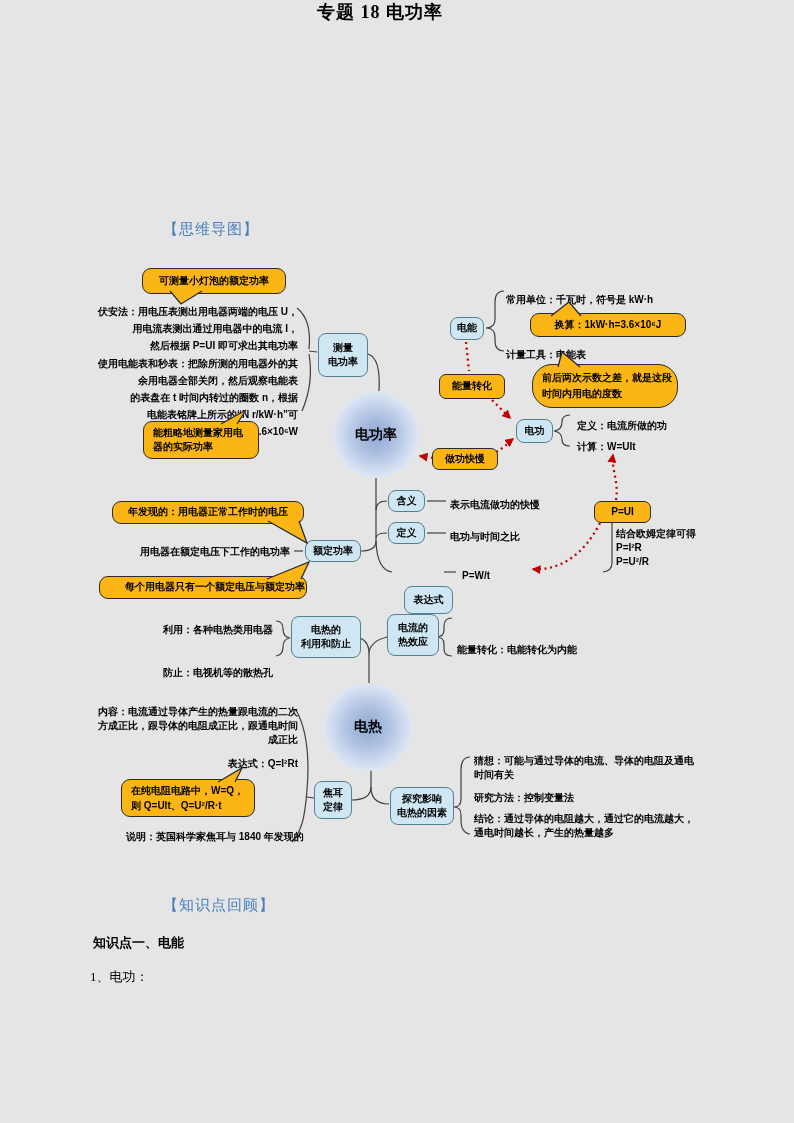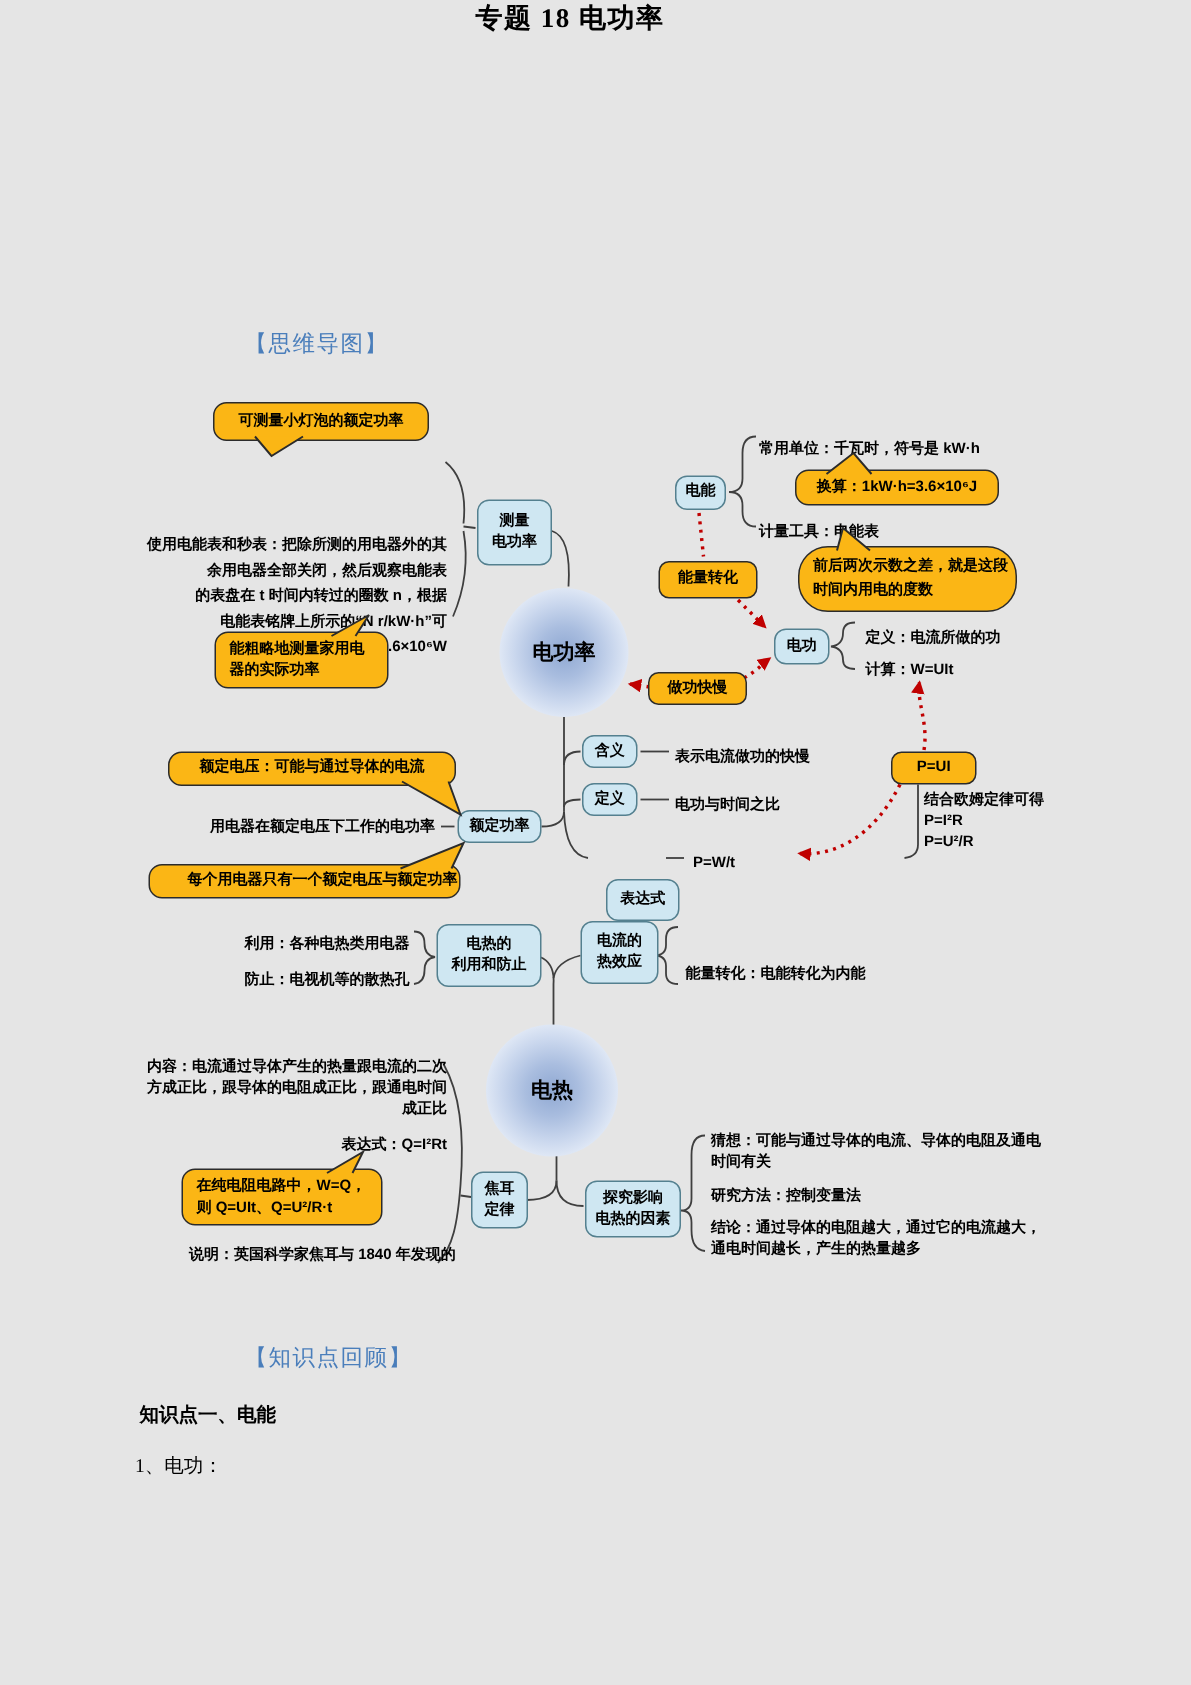"伏安法：用电压表测出用电器两端的电压 U，" div.mtext { html: none -> <div>伏安法：用电压表测出用电器两端的电压 U， 用电流表测出通过用电器中的电流 I， 然后根据 P=UI 即可求出其电功率</div> }
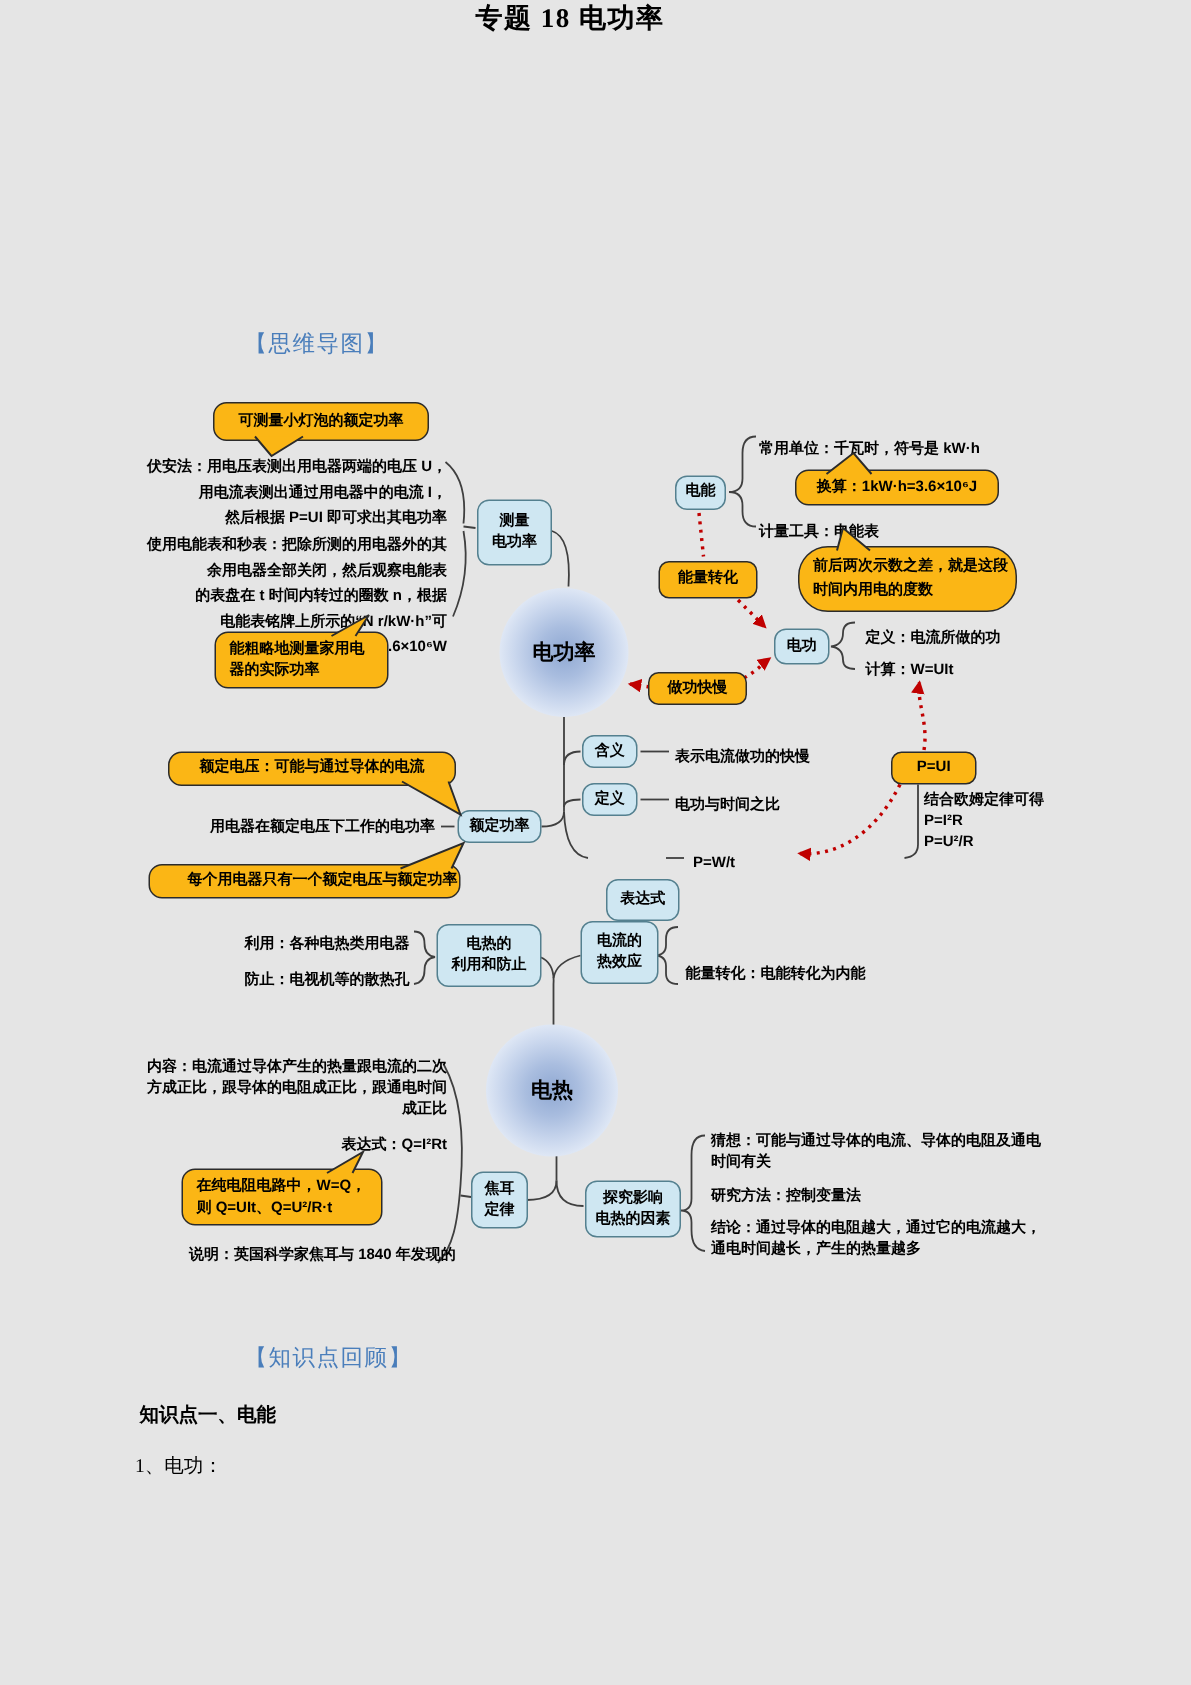"换算：1kW·h=3.6×10⁶J" div.callout { width: 136px -> 156px }
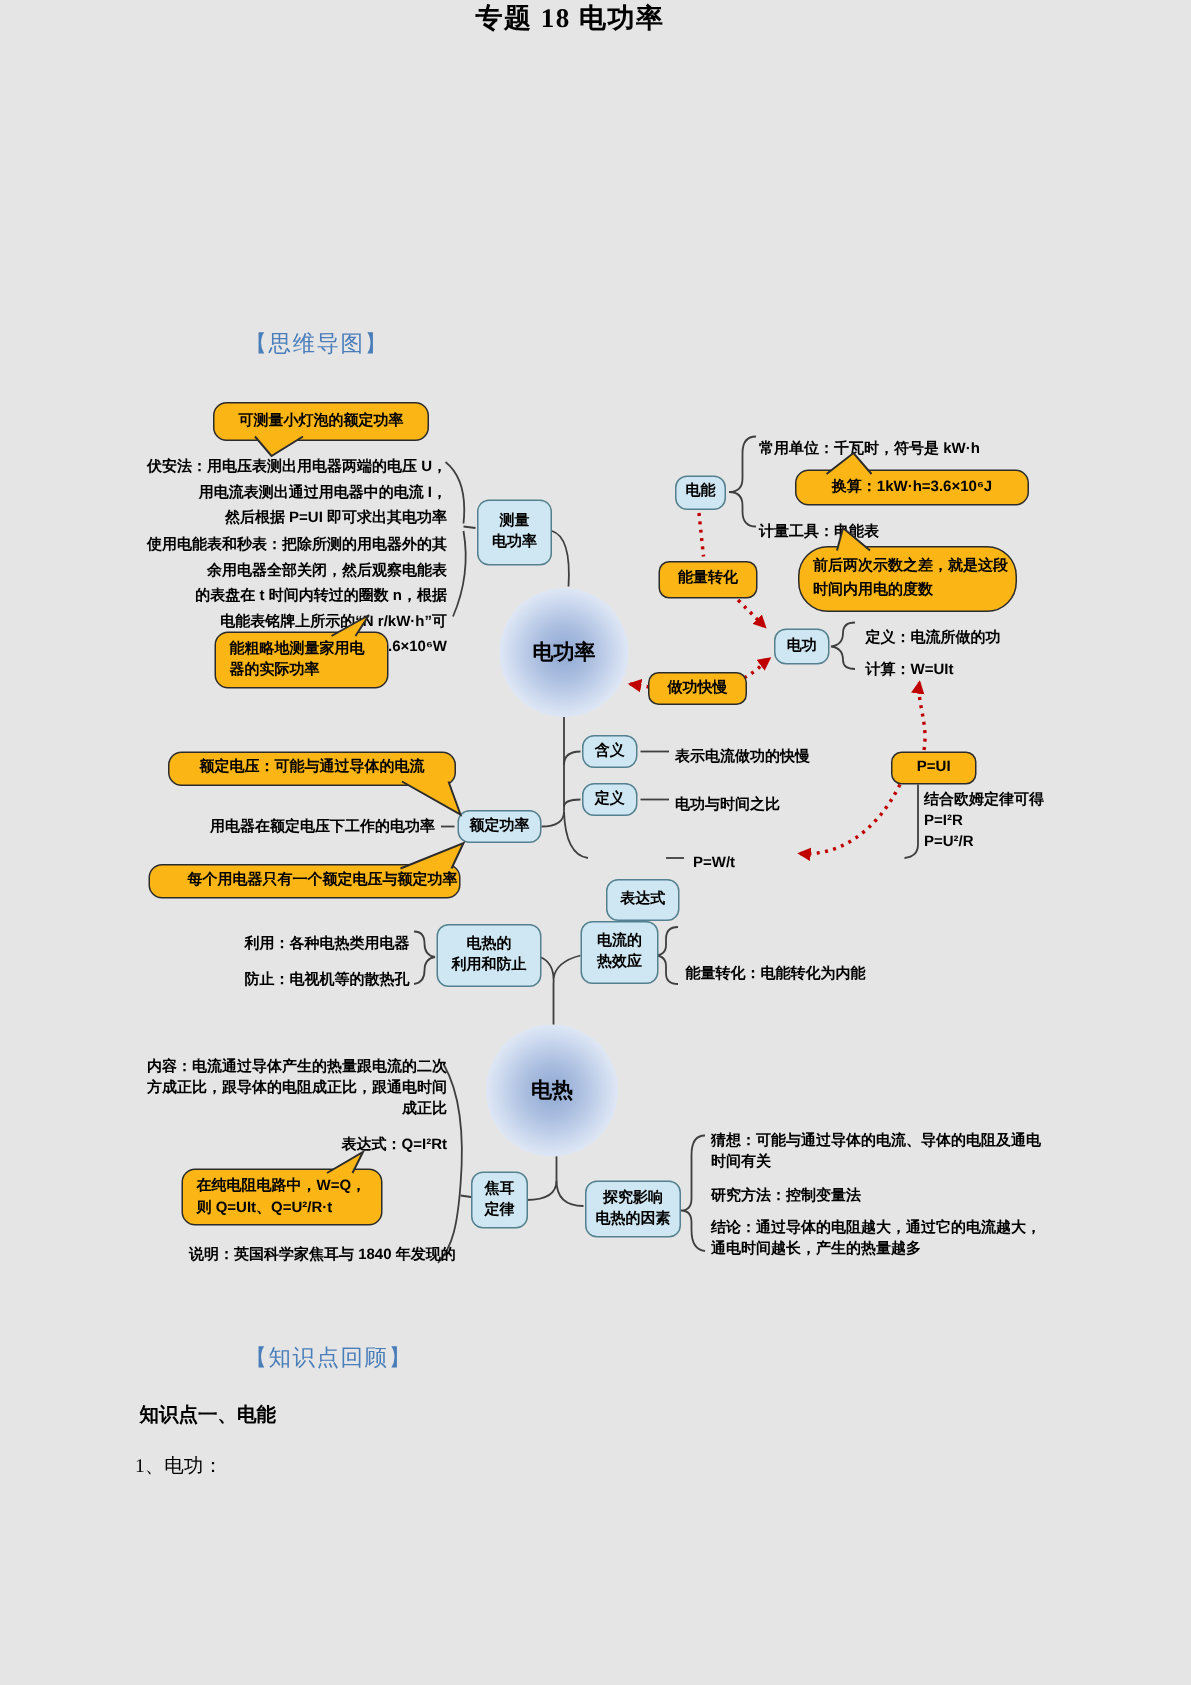"额定电压：可能与通过导体的电流" div.callout { text: 额定电压：可能与通过导体的电流 -> 年发现的：用电器正常工作时的电压 }
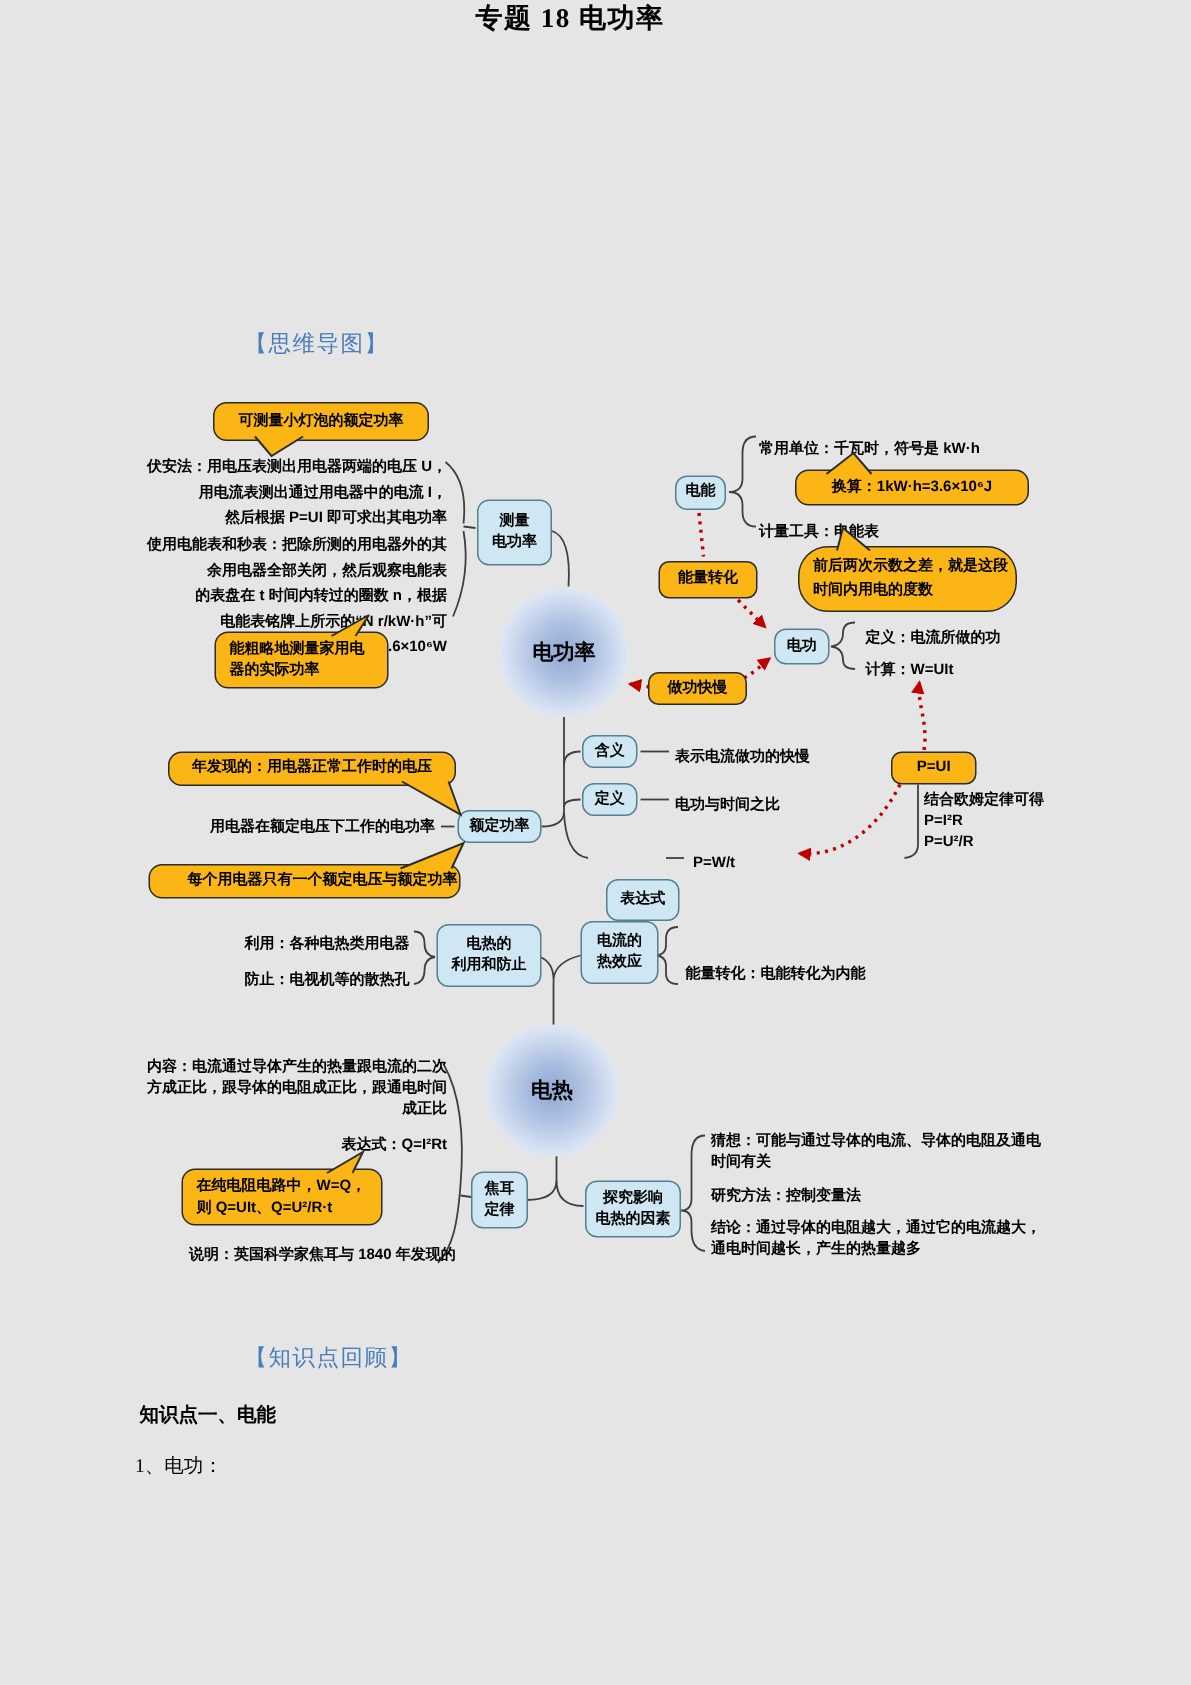"防止：电视机等的散热孔" div.mtext { top: 645px -> 664px }
